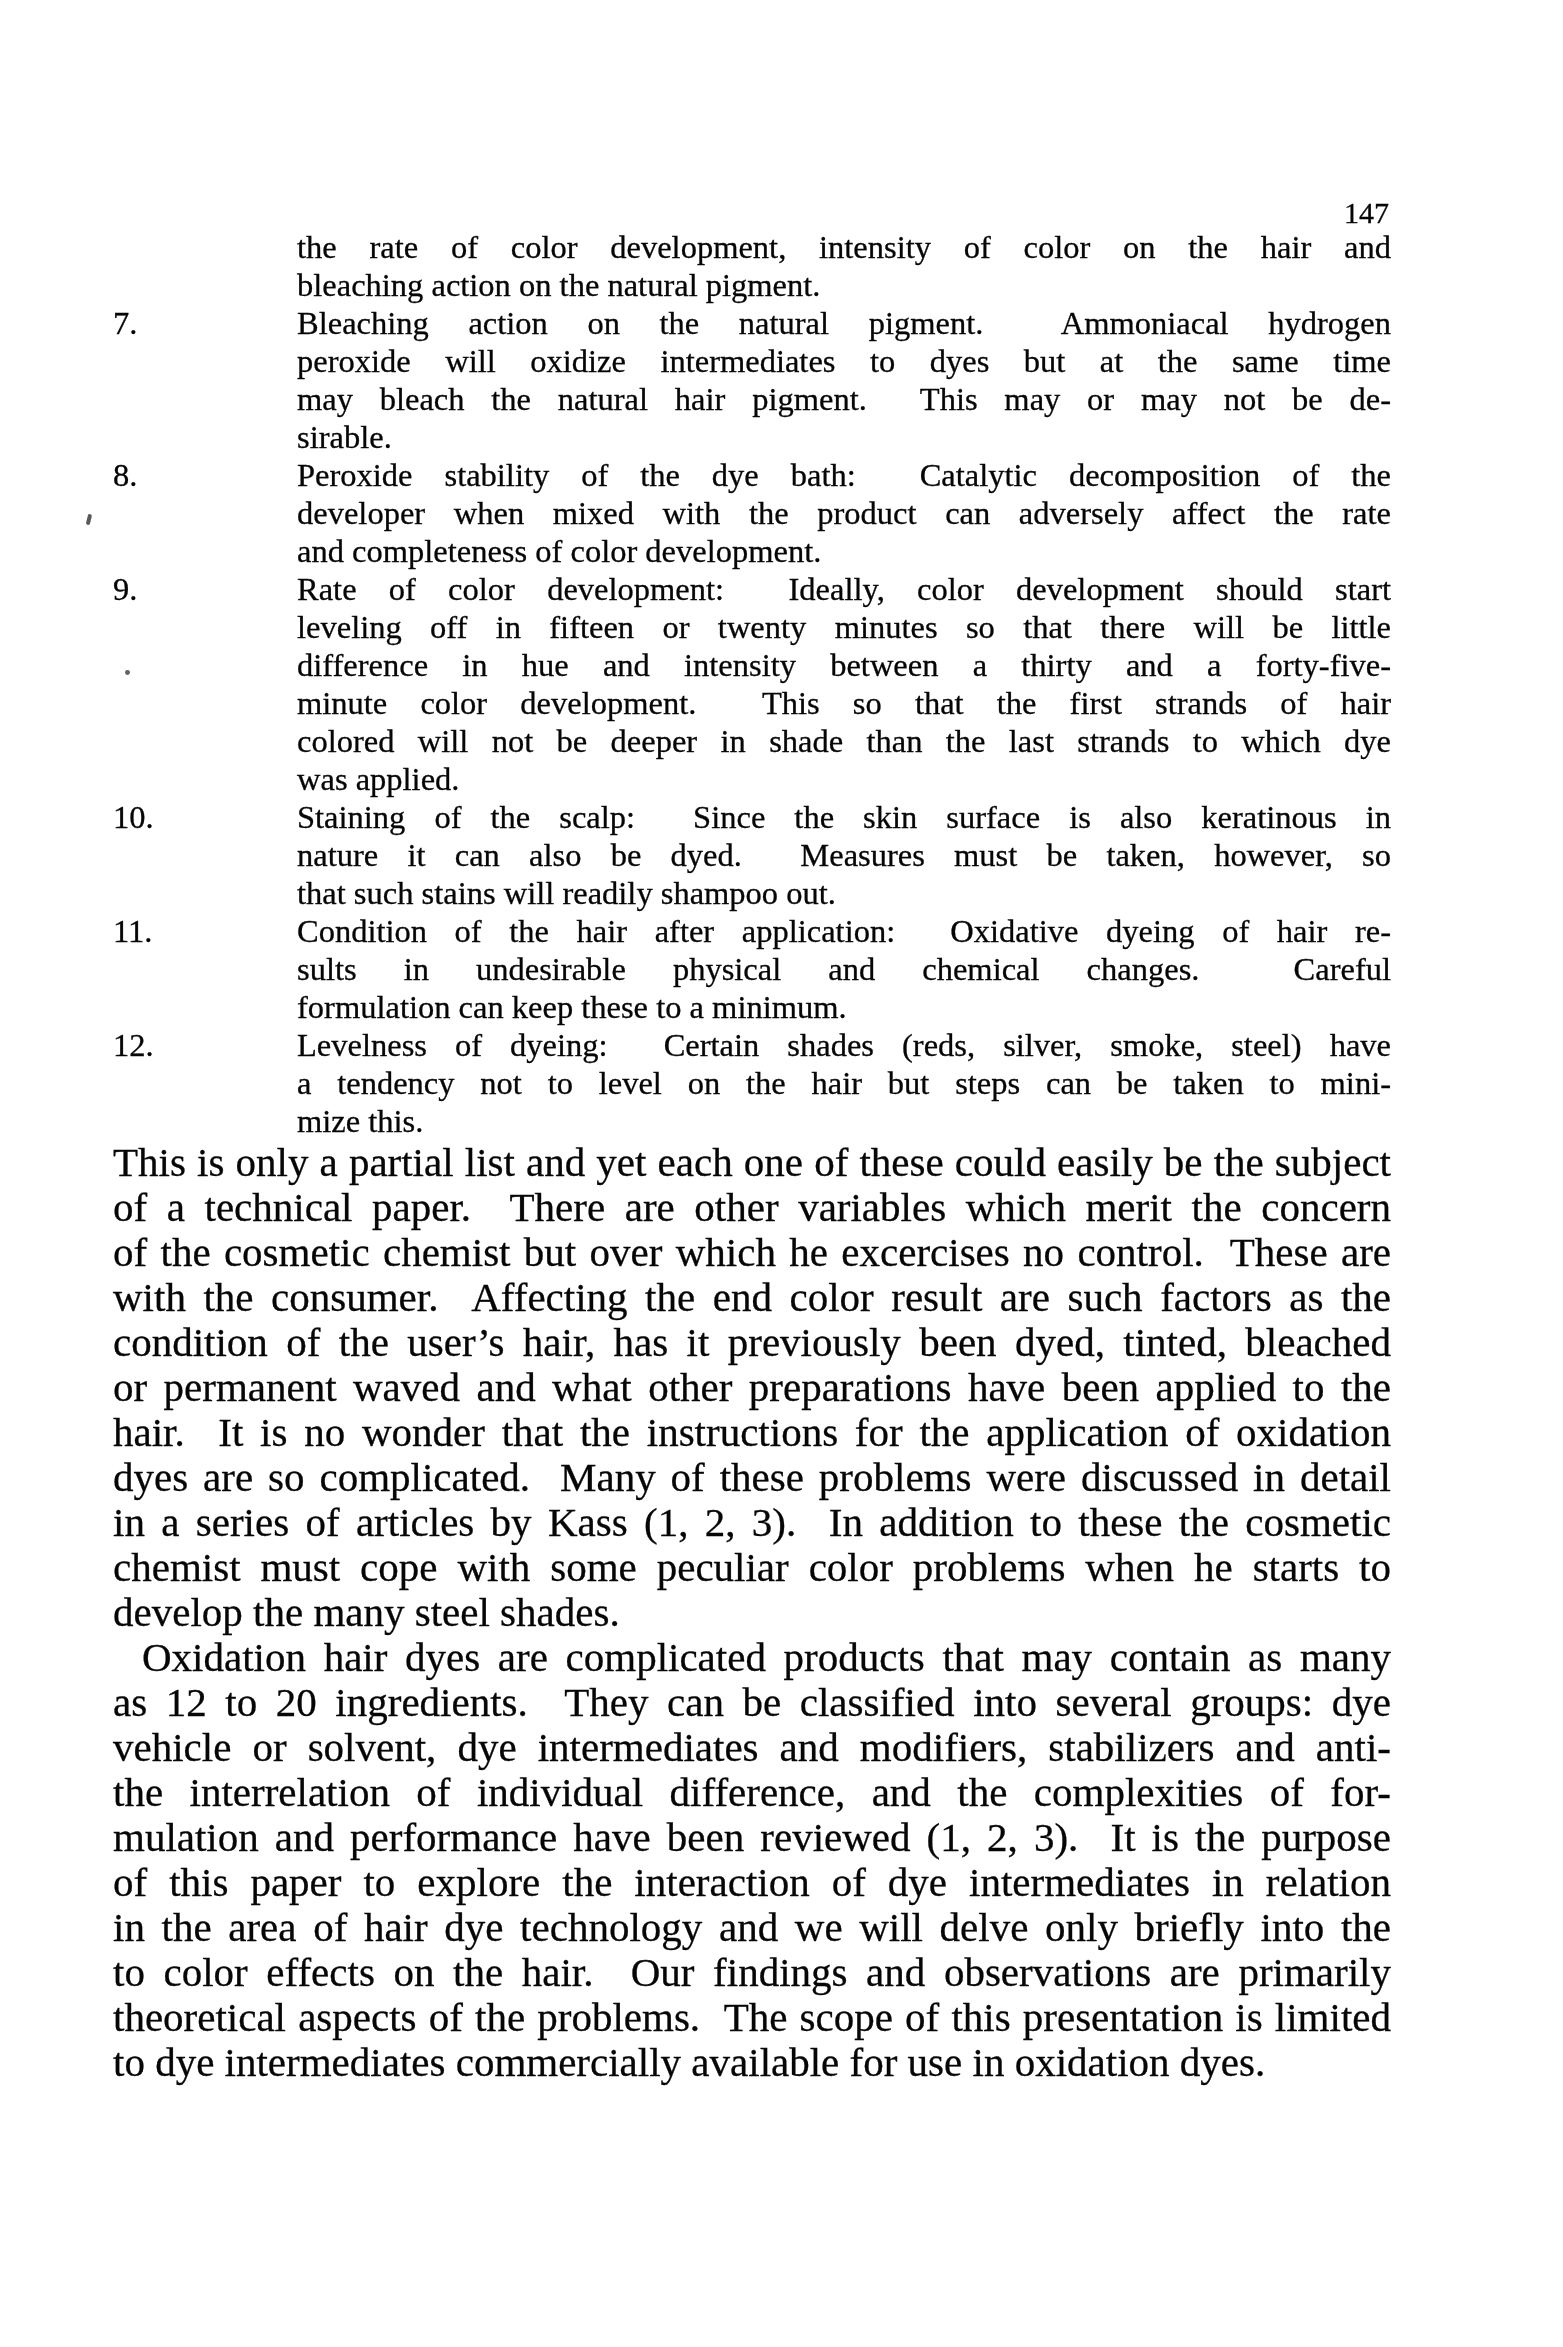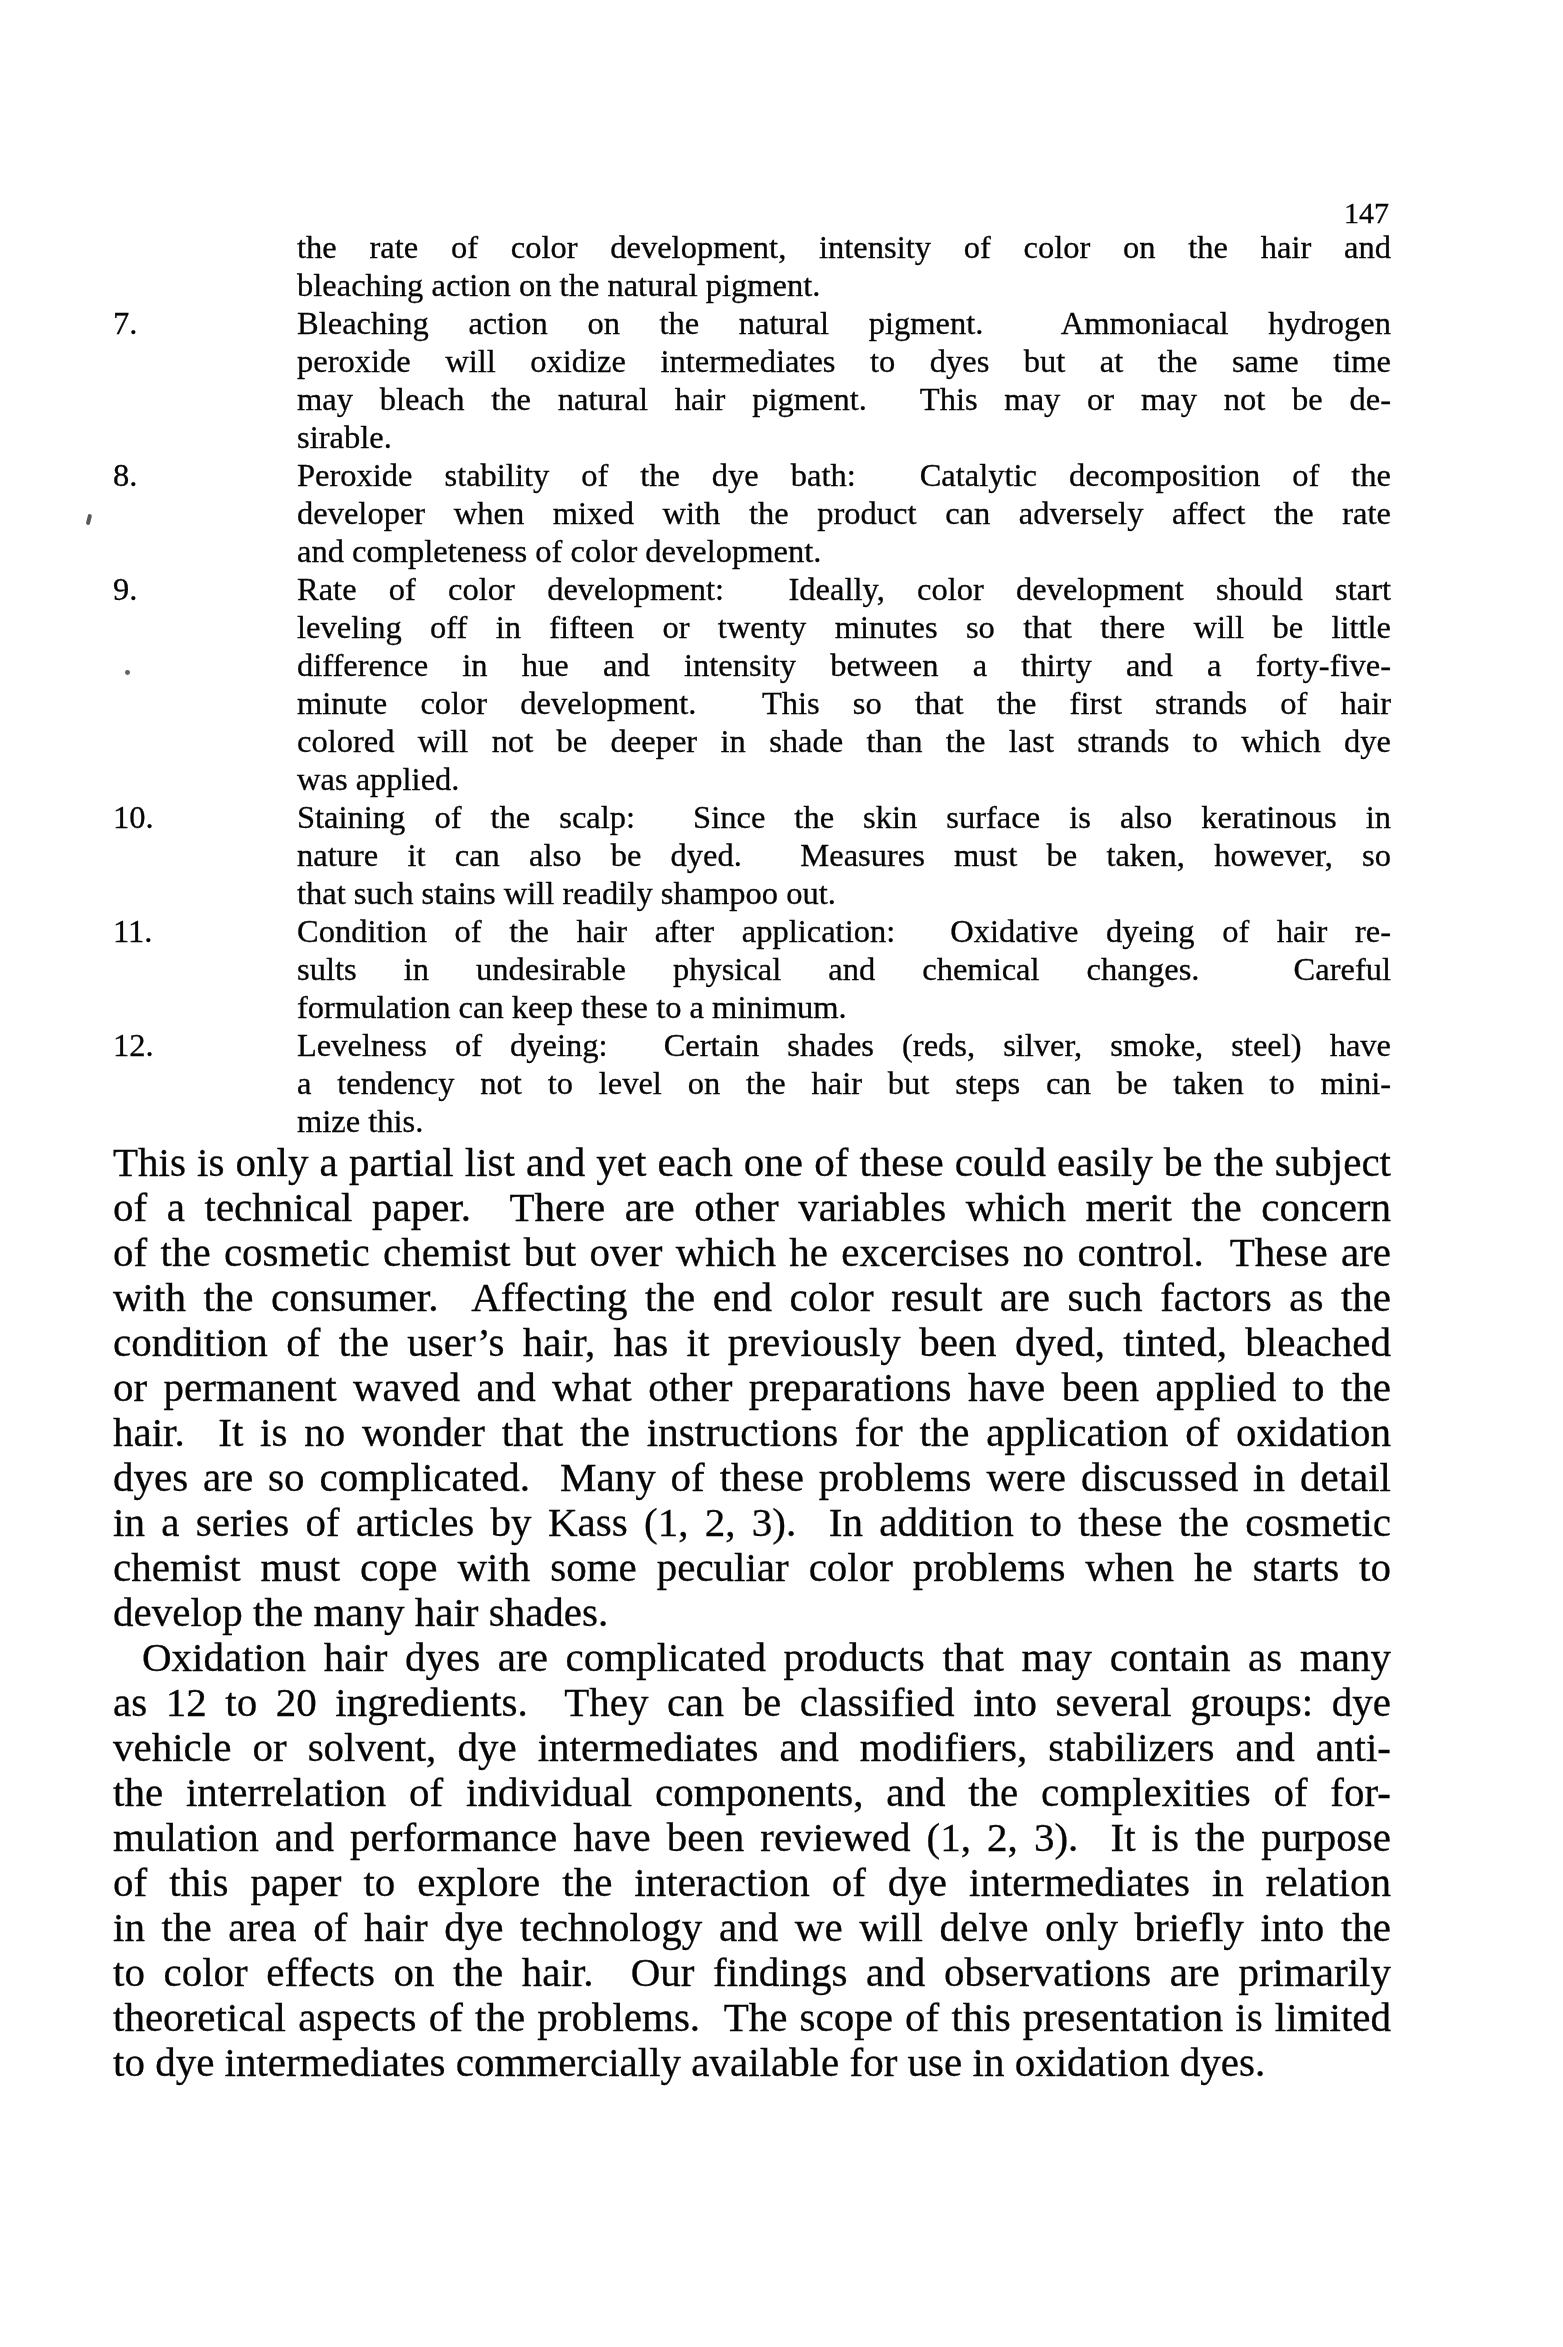"develop the many hair shades." div.ln { text: hair -> steel }
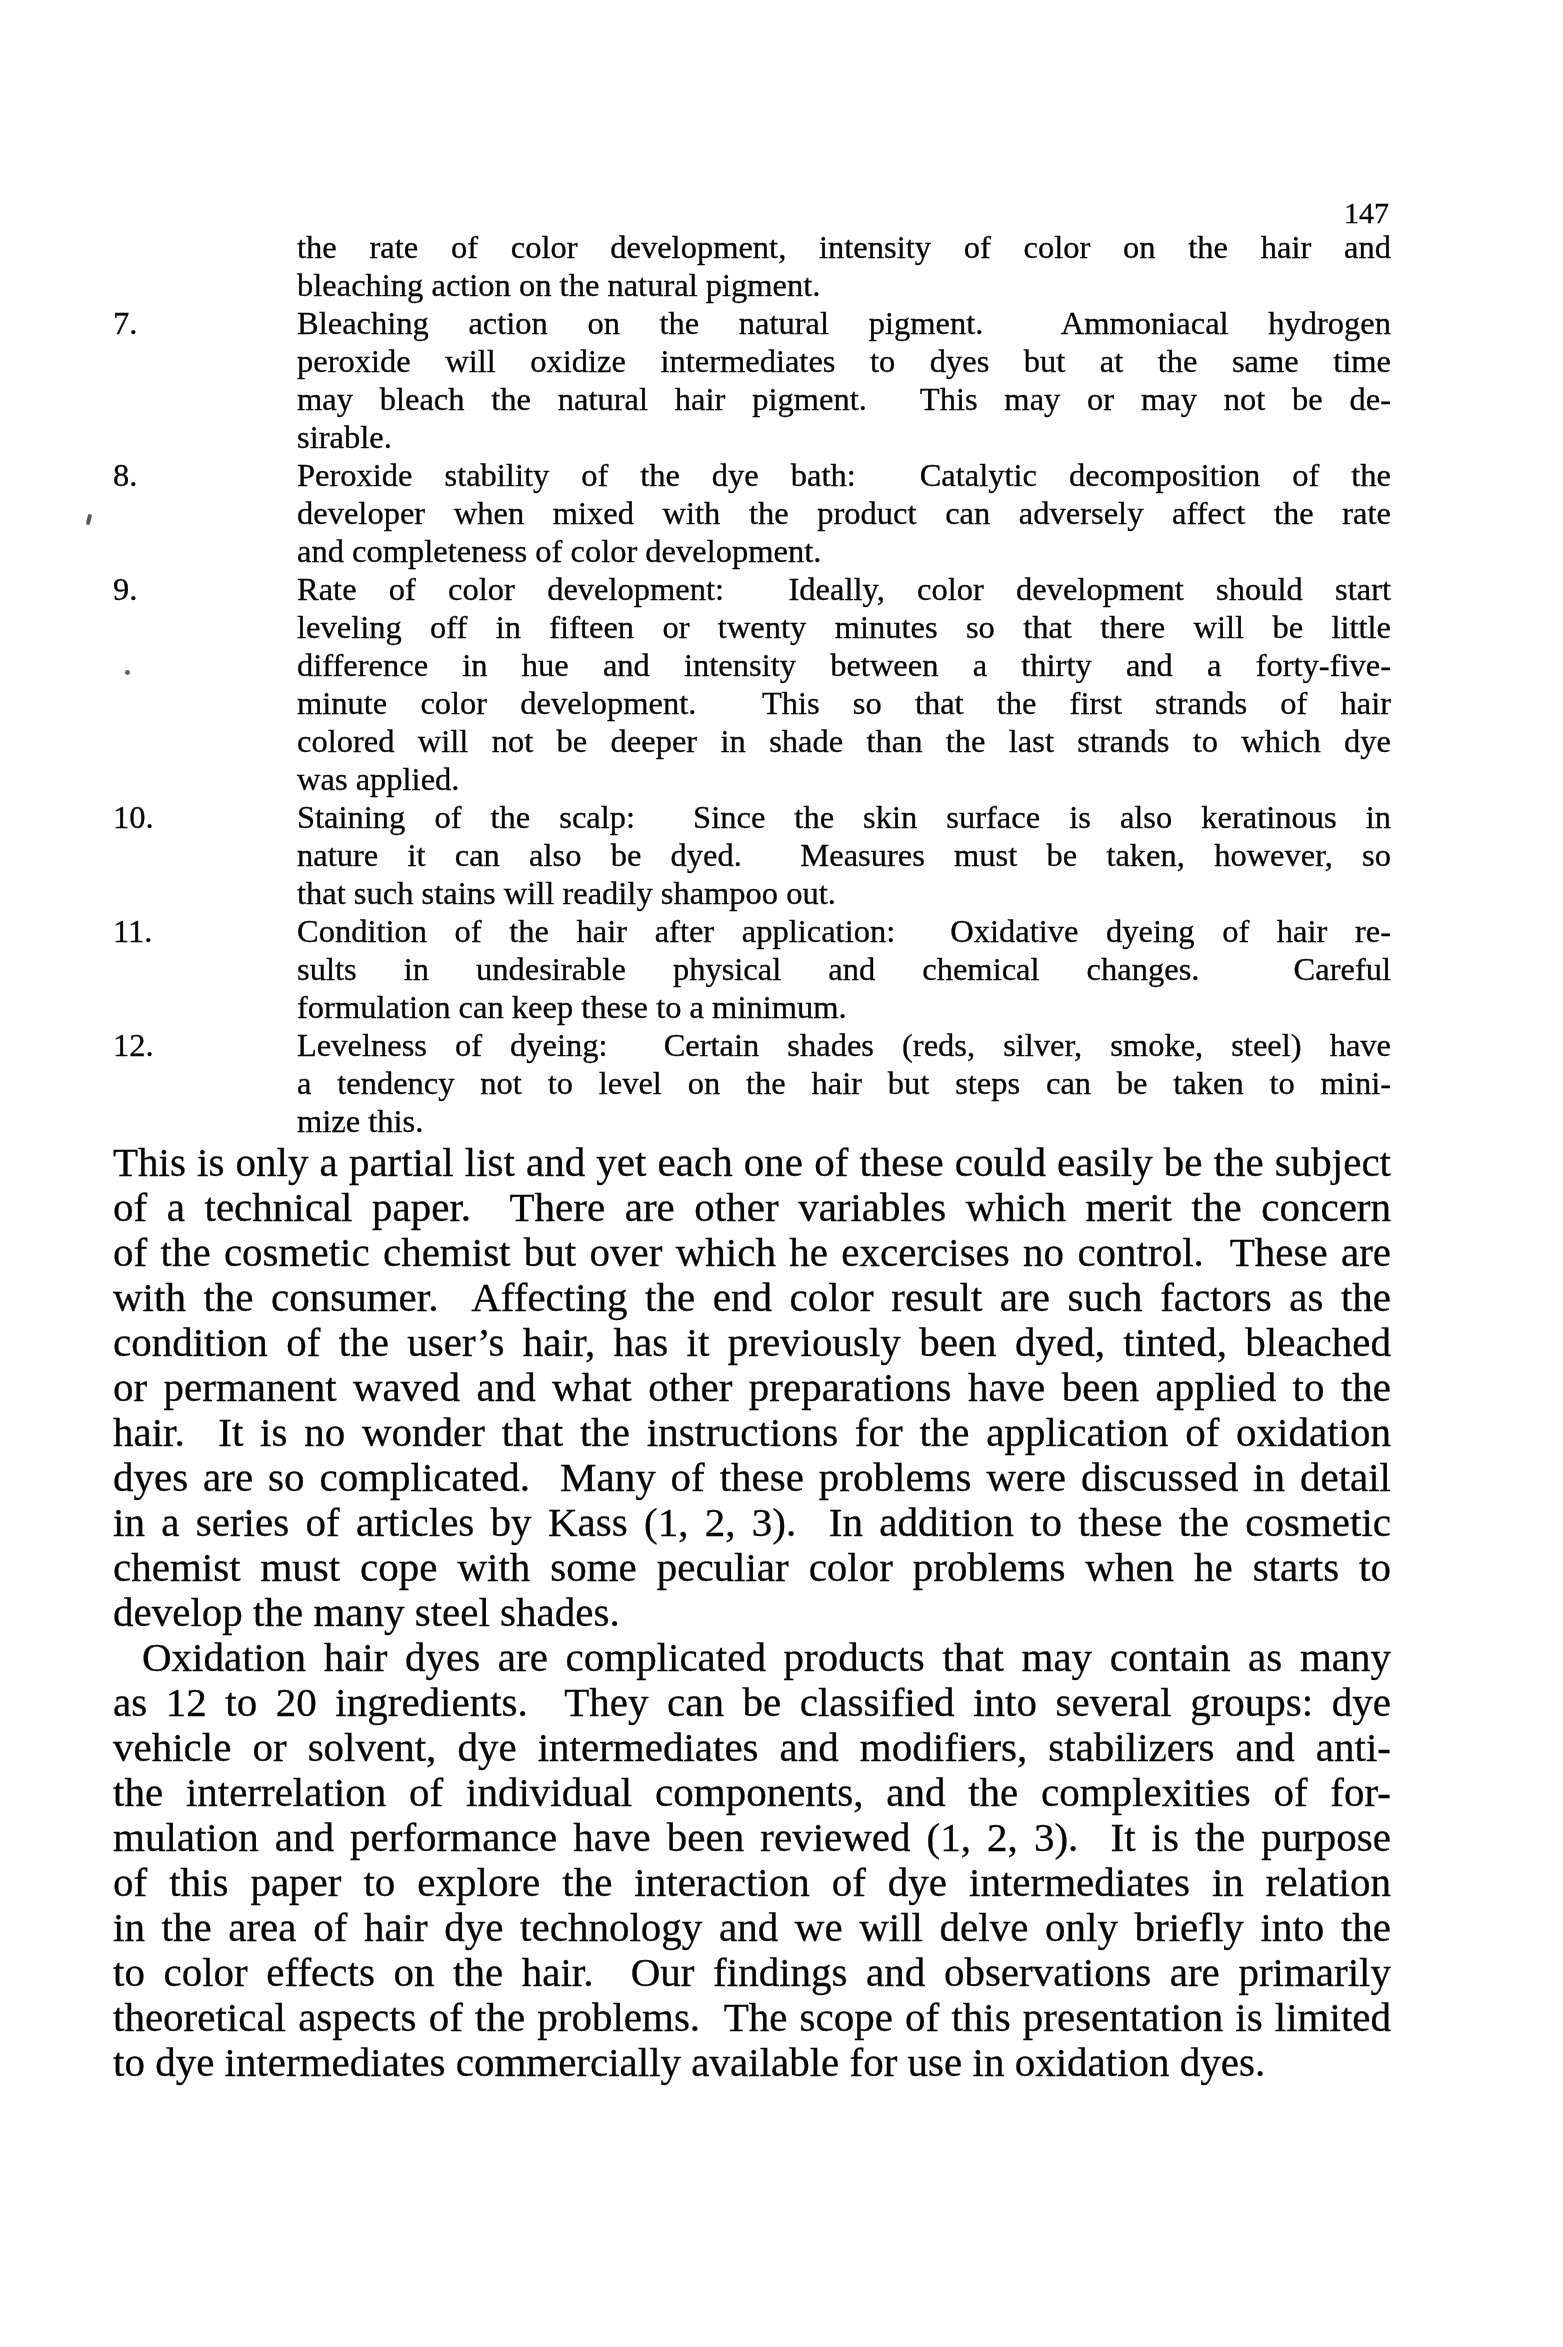"the interrelation of individual" div.ln { text: components -> difference }
